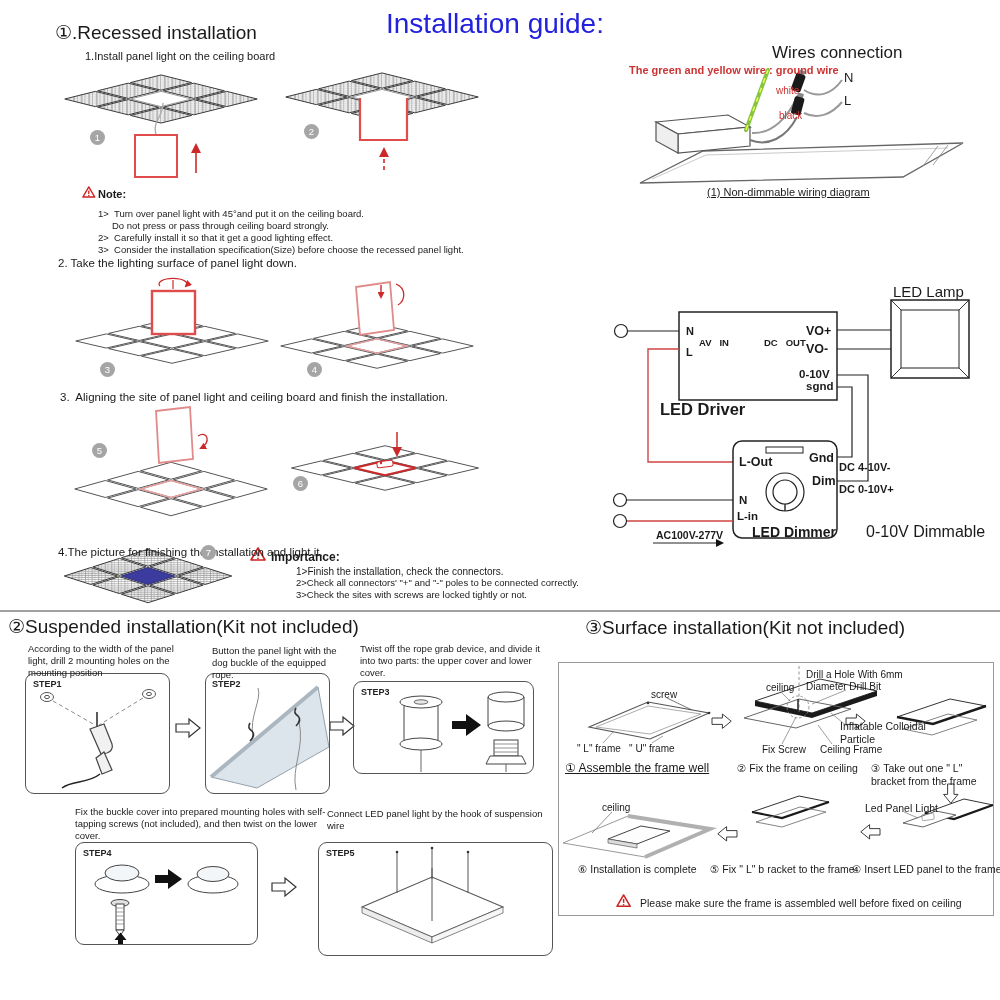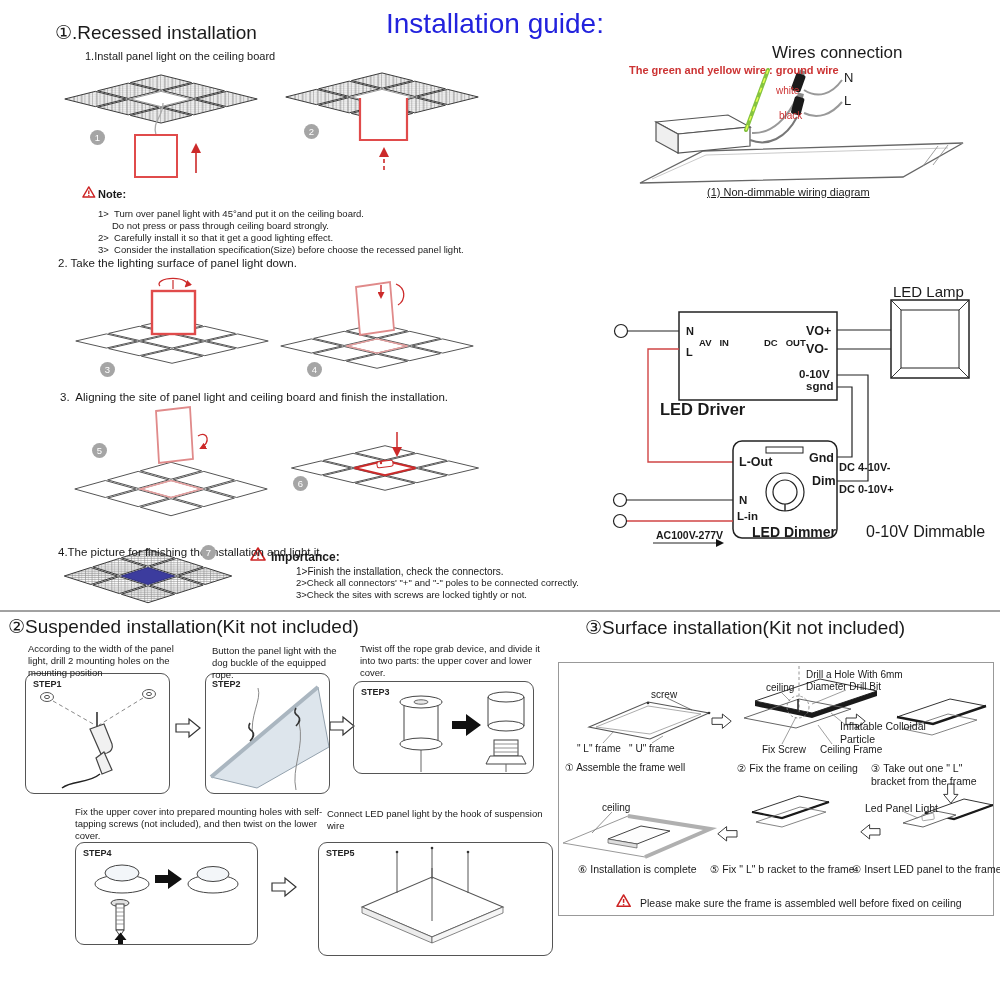"① Assemble the frame well" div.t { font-size: 10px -> 12px; text-decoration: none -> underline }
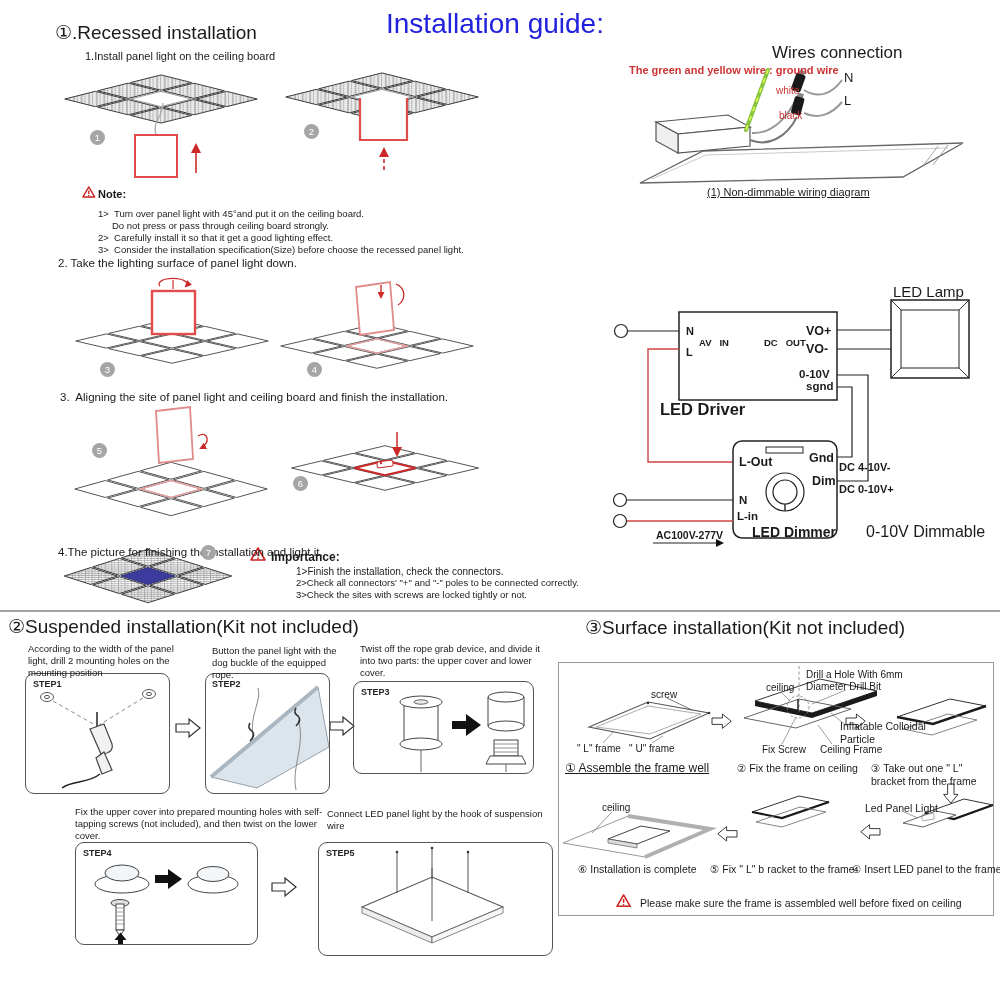"Fix the upper cover into" div.tw { text: upper -> buckle }
